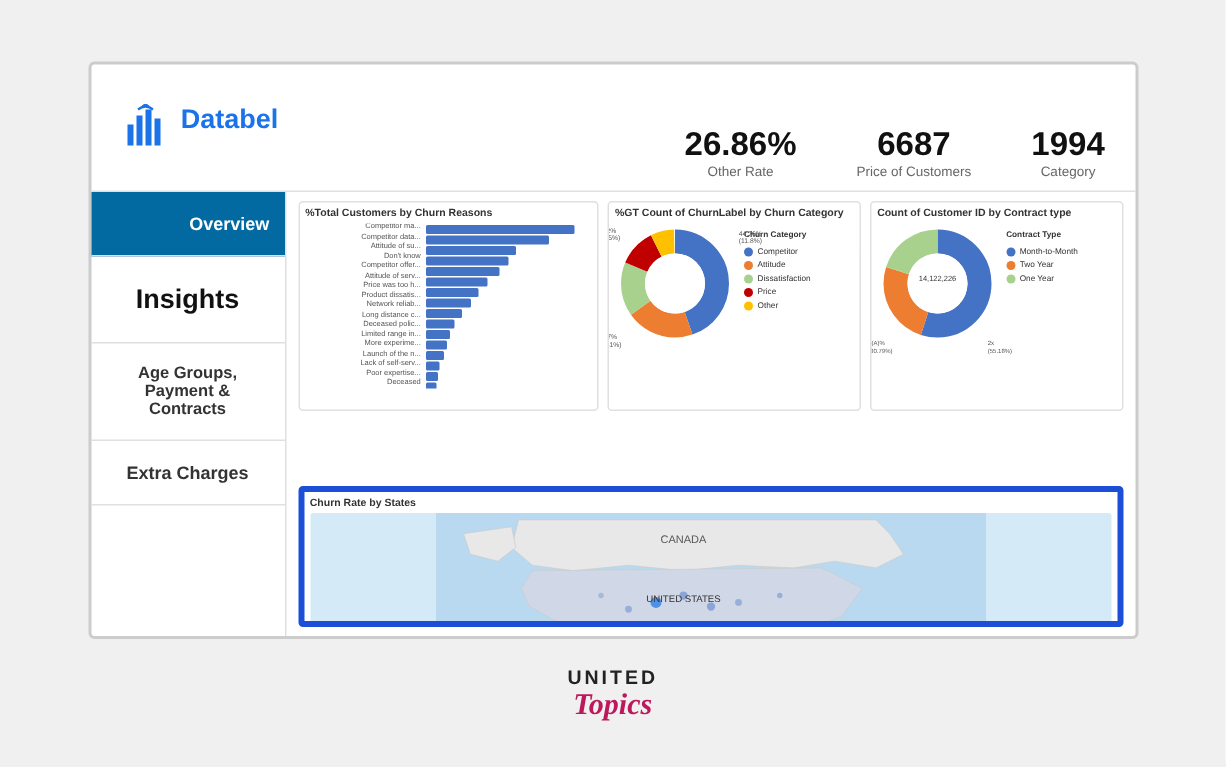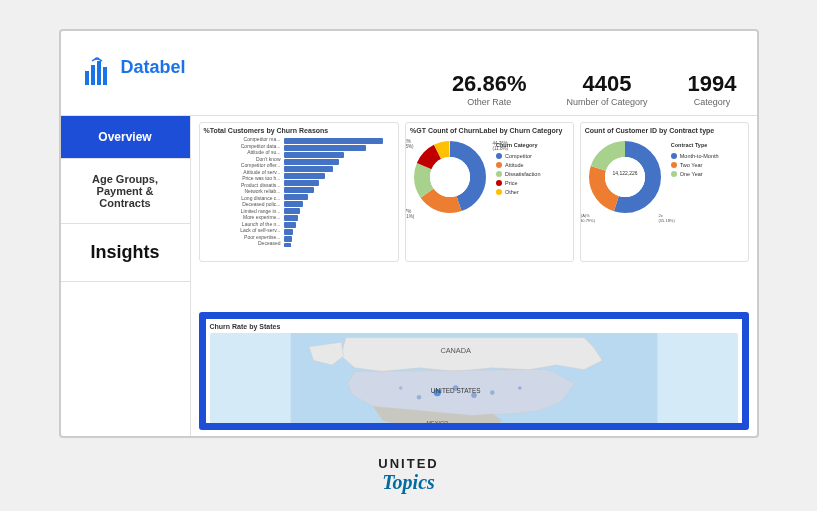"4405" div.kpi-value { text: 4405 -> 6687 }
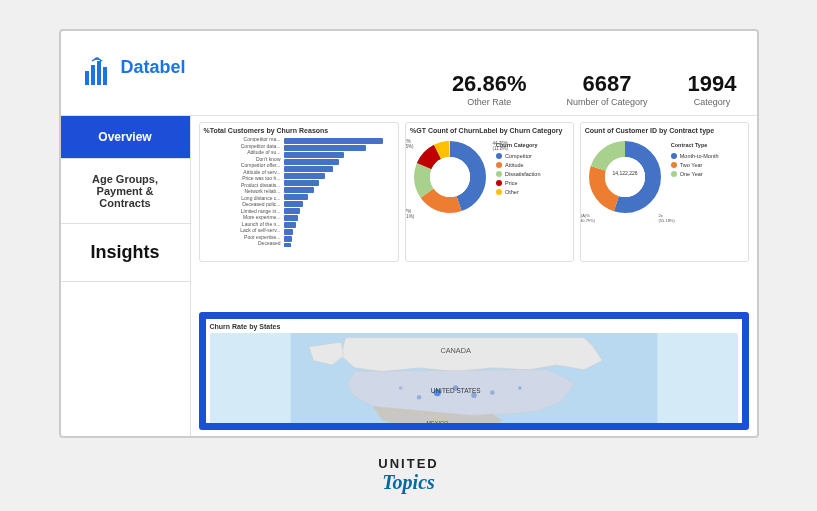"Number of Category" div.kpi-label { text: Number of Category -> Price of Customers }
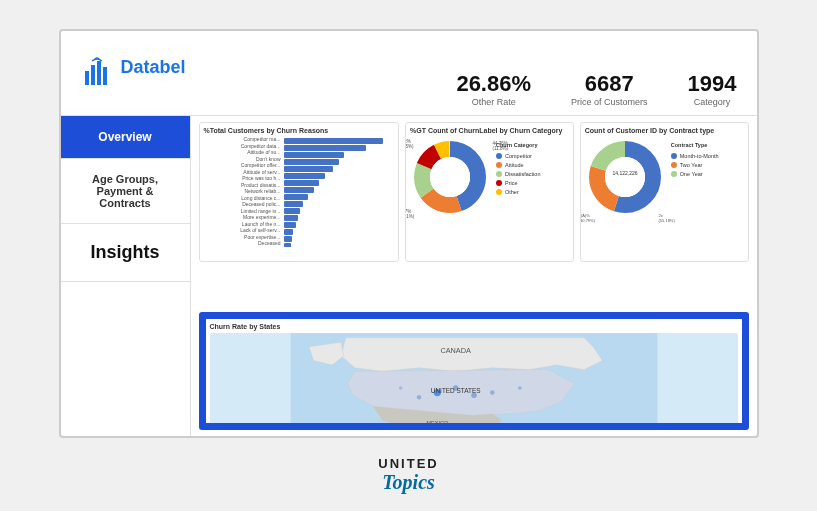"Overview" .sidebar-item.active { background: #1d4ed8 -> #0369a1; text-align: none -> right }
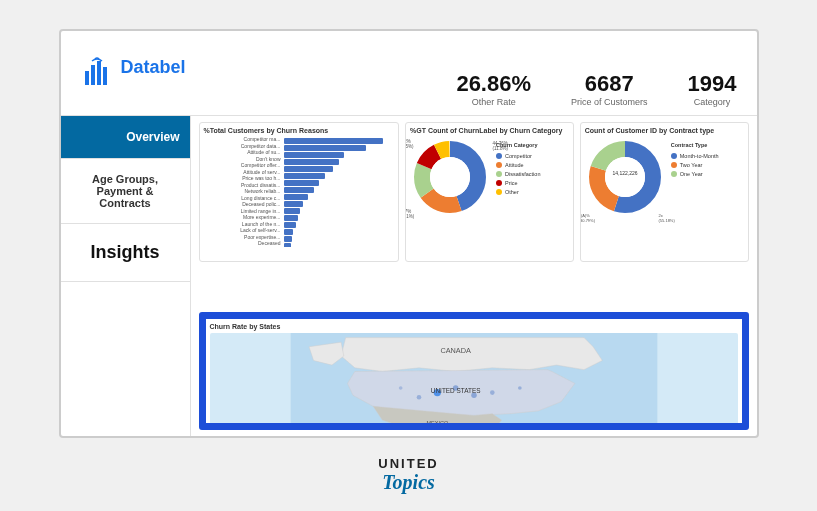"Age Groups, Payment & Contracts" div.sidebar-item { order: before "Insights" -> after "Insights" }
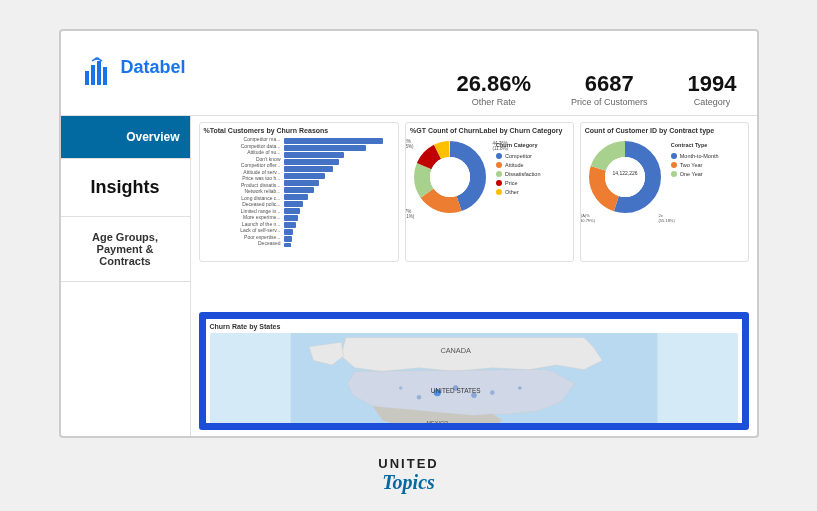"Extra Charges" div.sidebar-item { html: none -> <div> <span>Extra Charges</span> </div> }
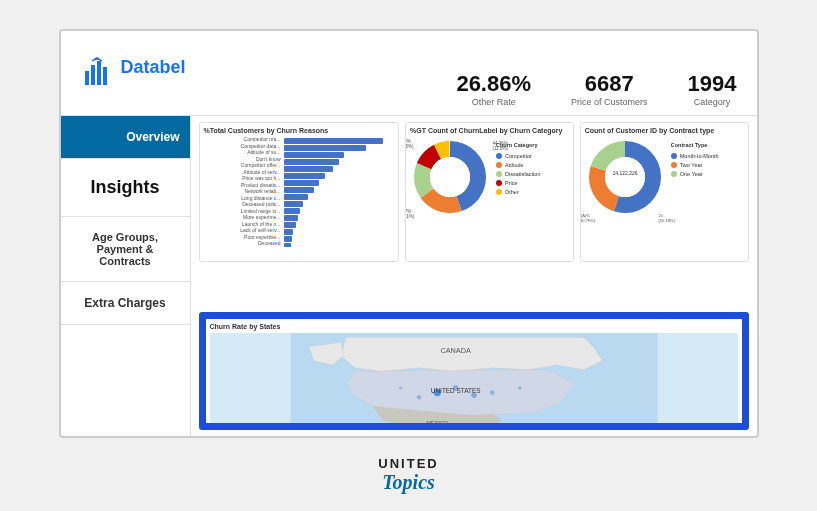"CANADA" .map-box { border: 7px solid #1d4ed8 -> 4px solid #1d4ed8; height: 118px -> 94px }
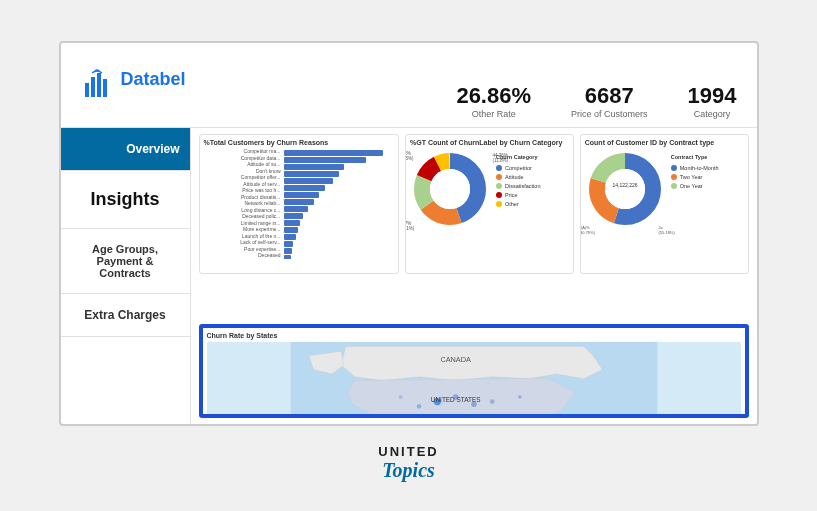"Topics" .brand-topics { color: #0369a1 -> #be185d }
